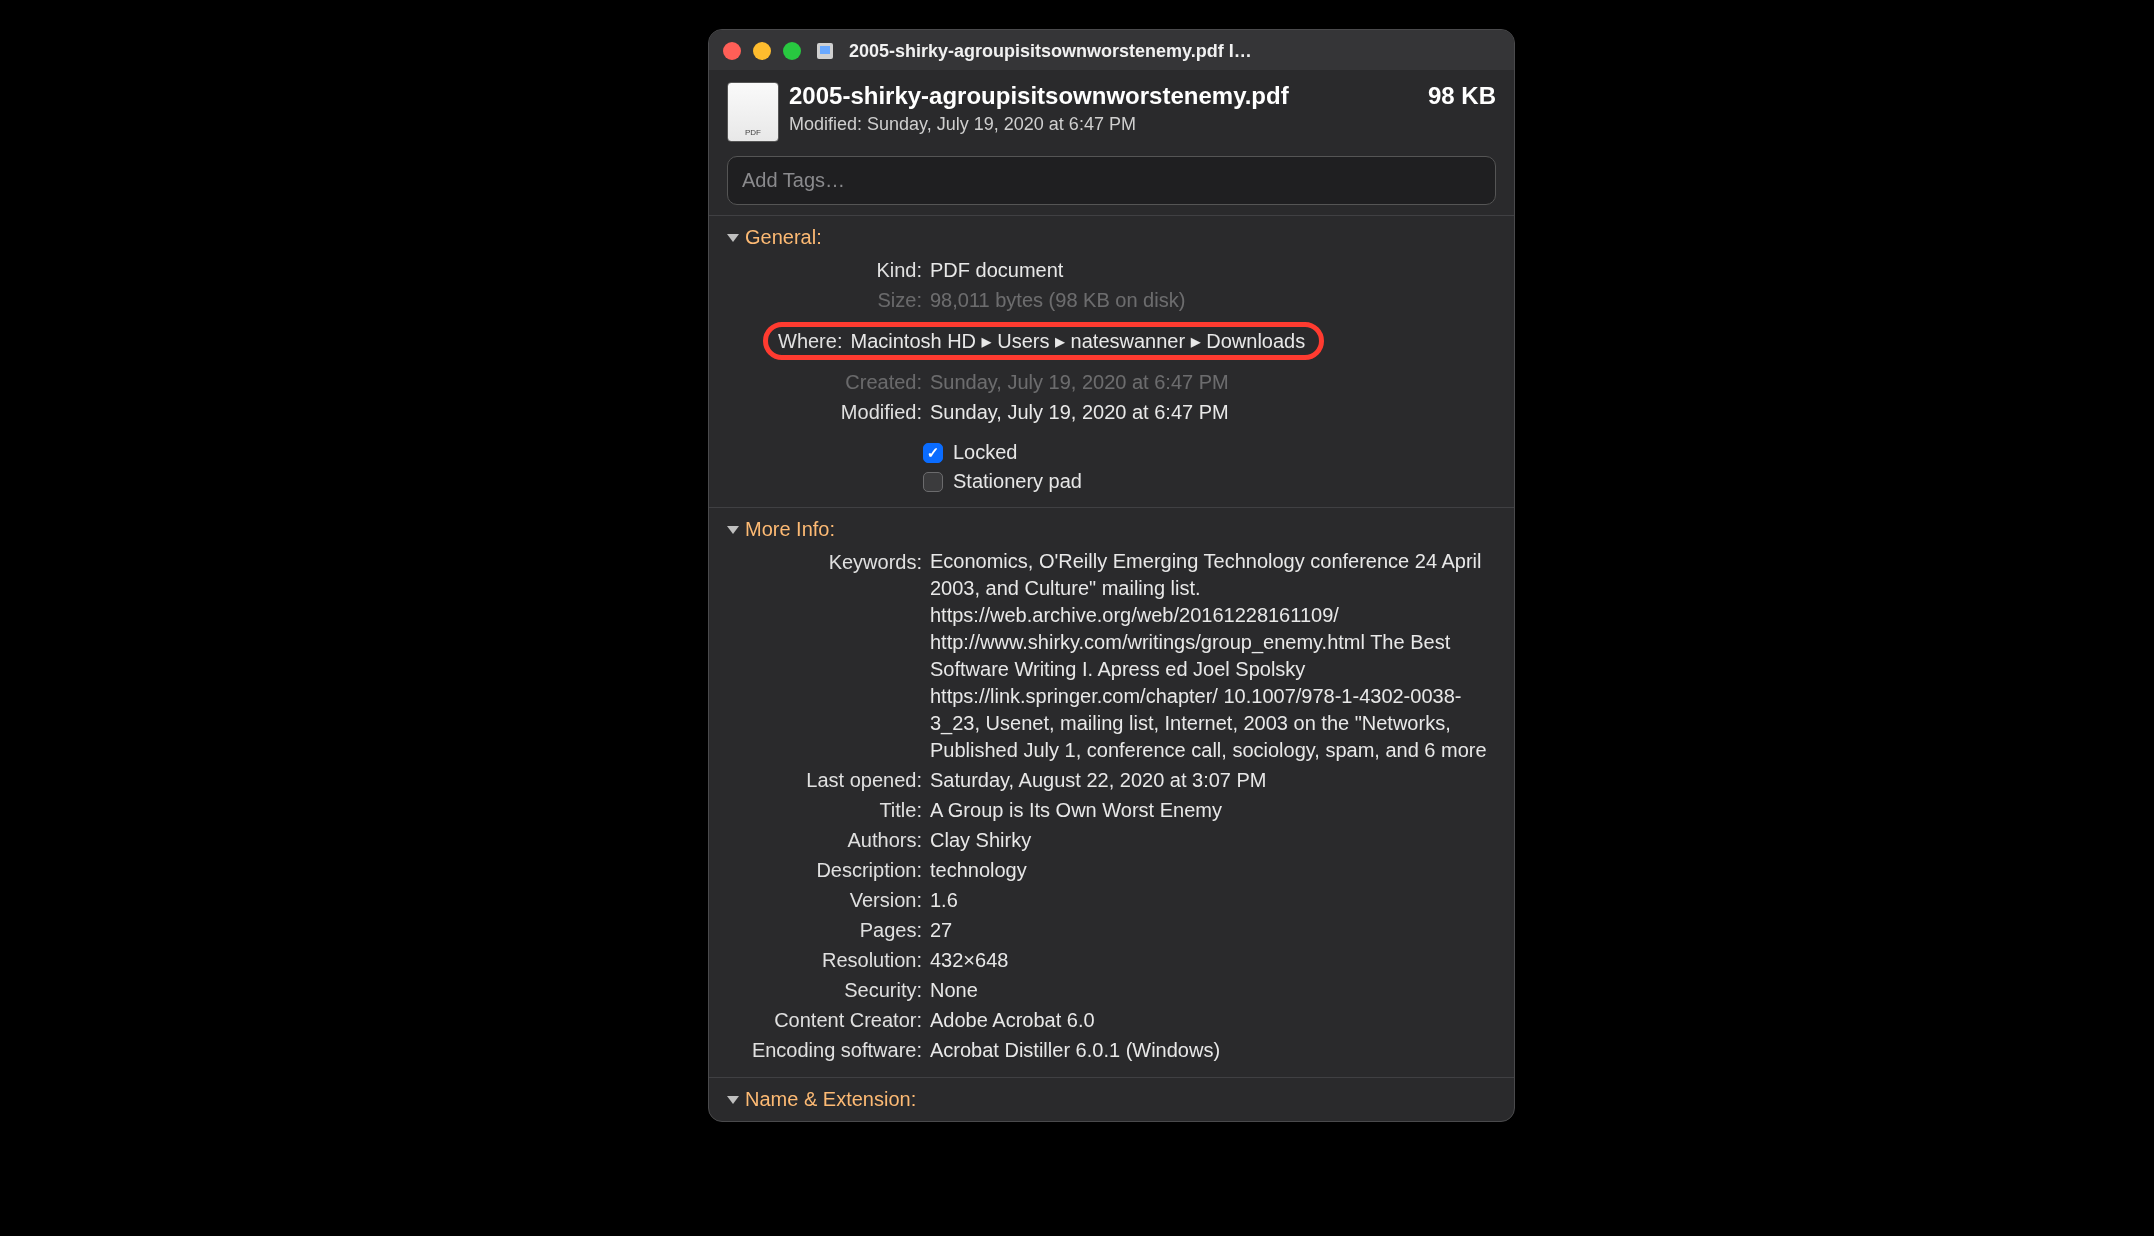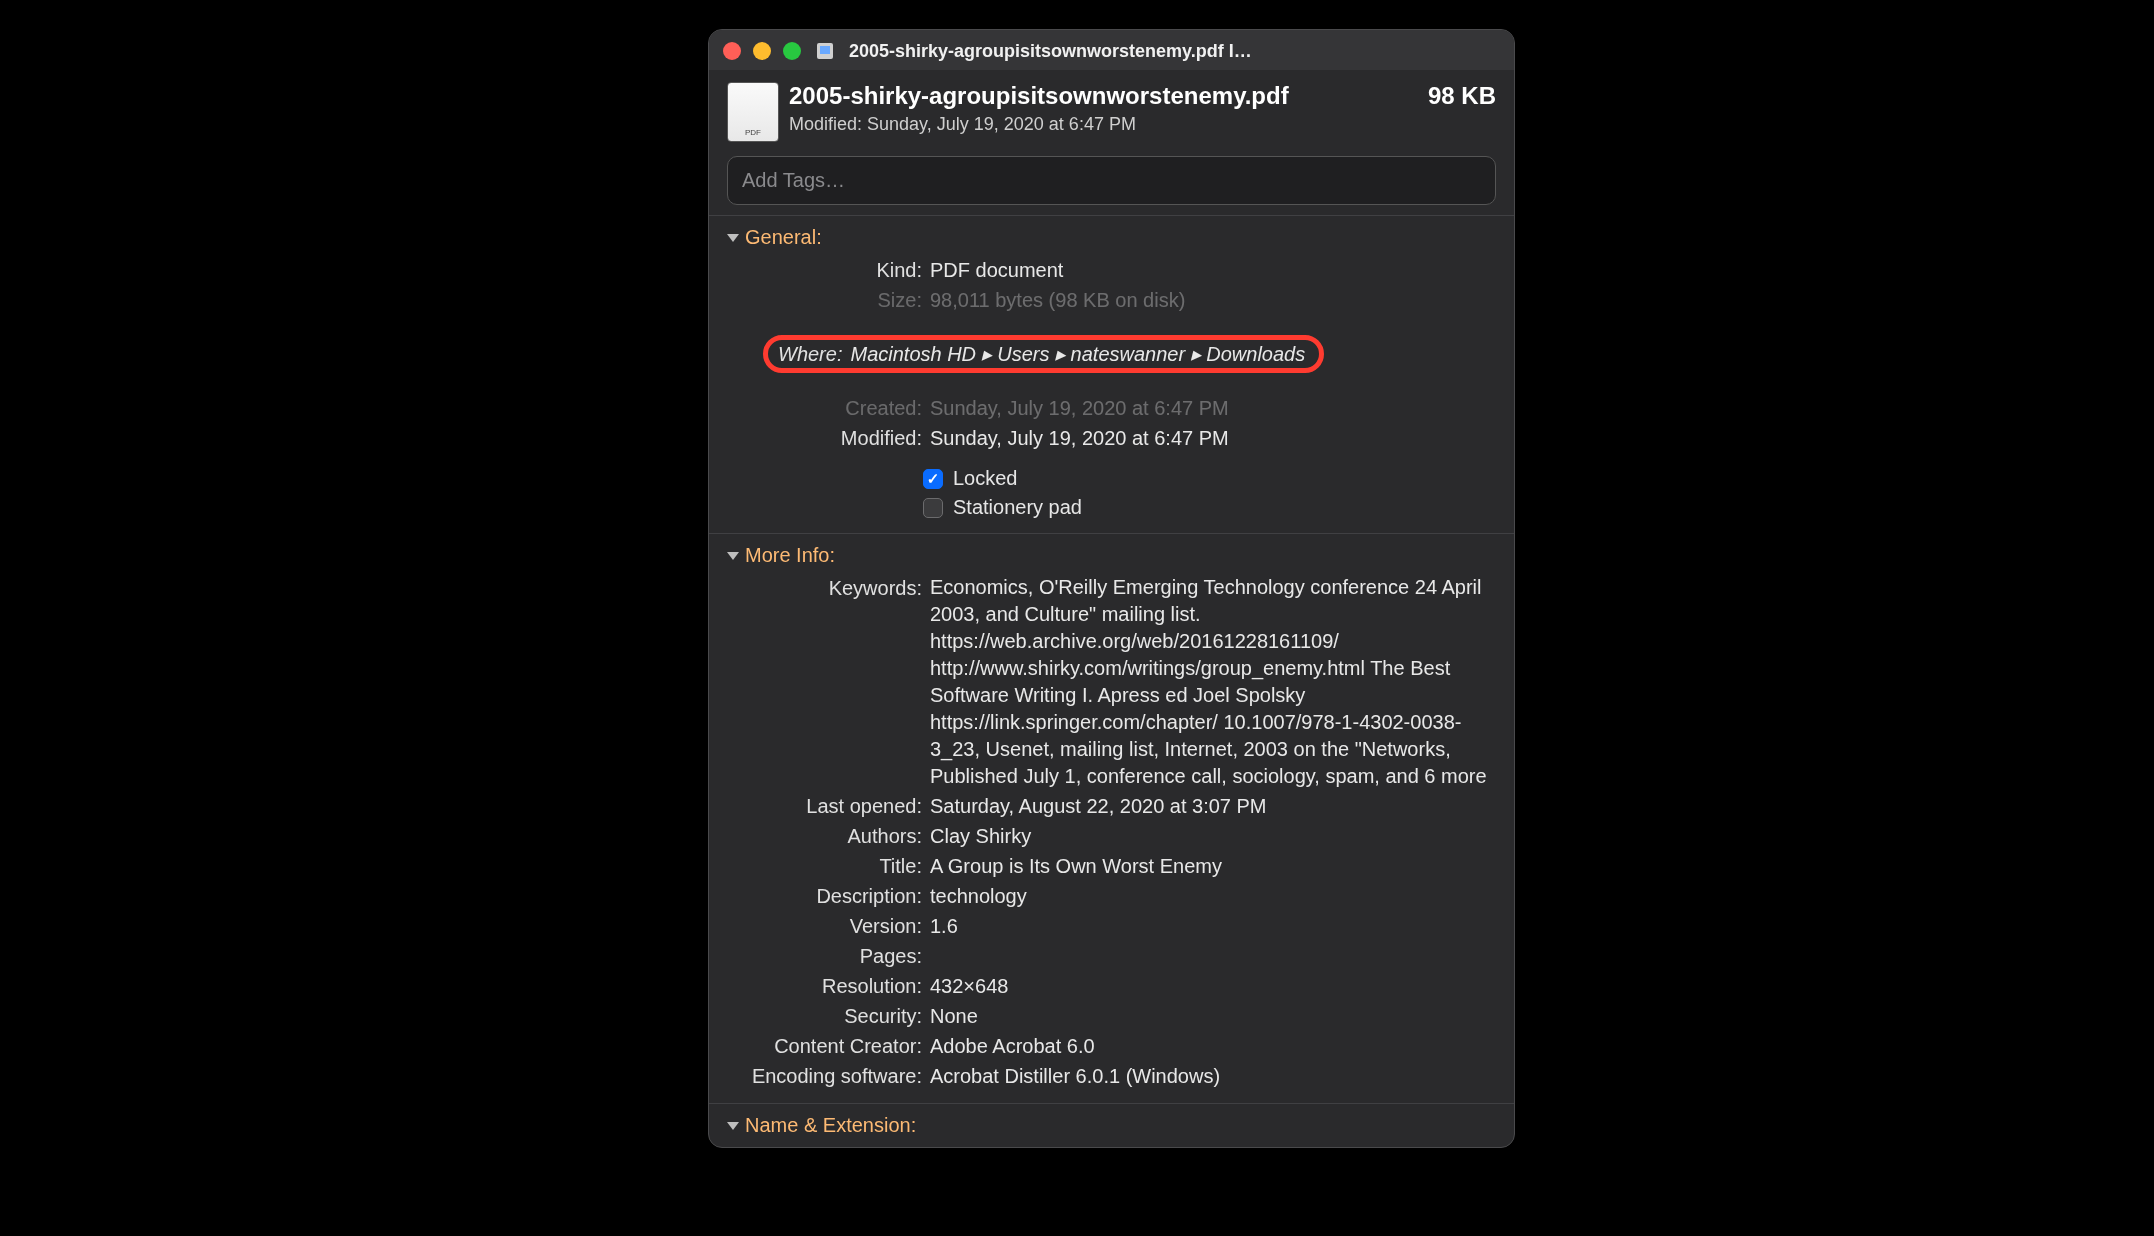"Where:" .where-row { font-style: italic -> none; margin: 20px 12px -> 7px 12px }
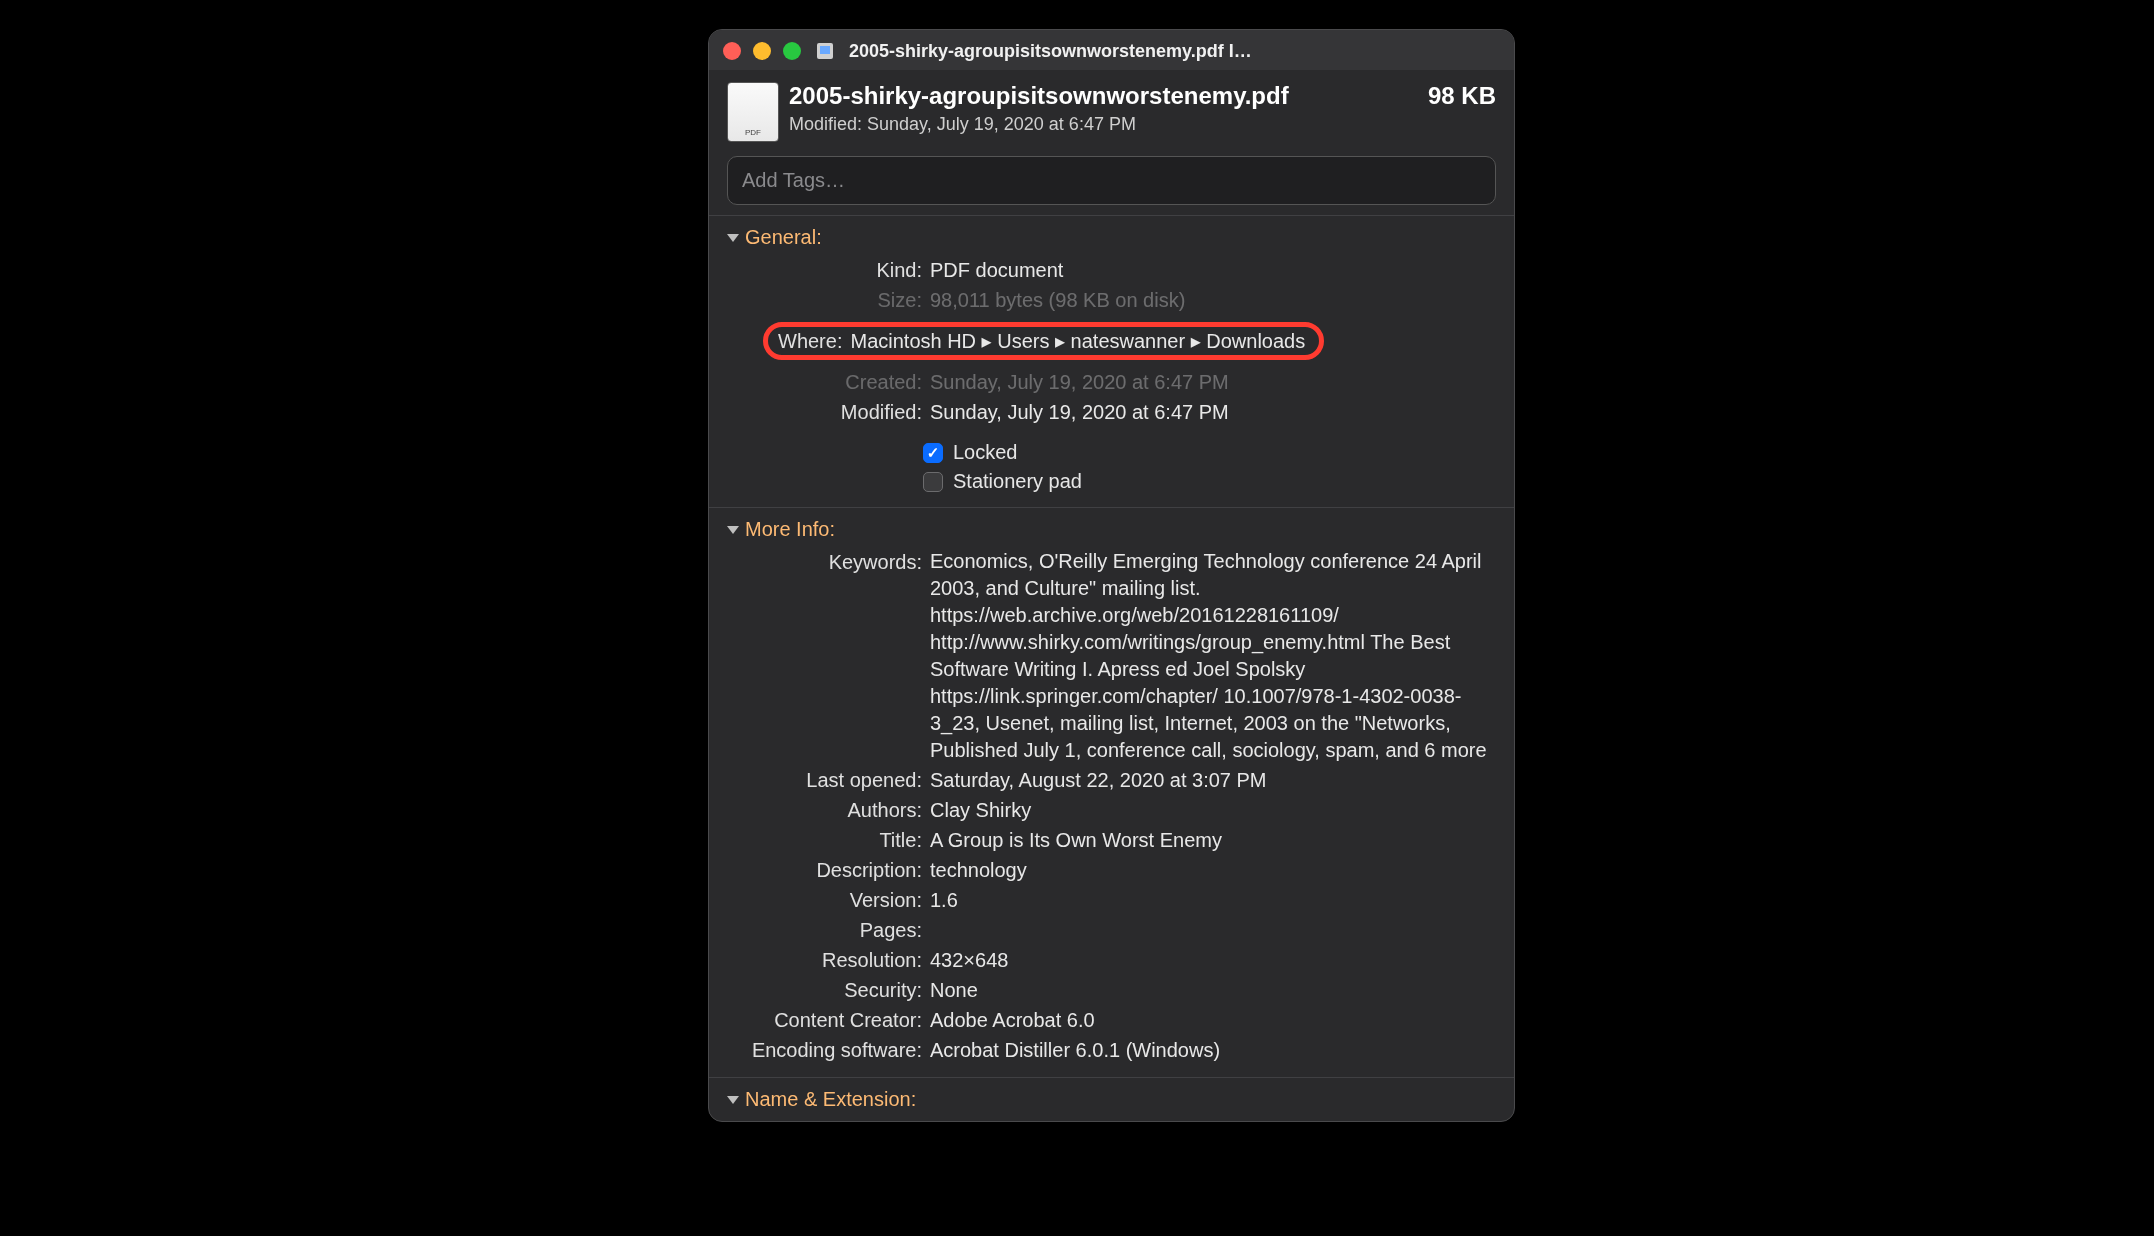"Authors:" div.kv { order: before "Title:" -> after "Title:" }
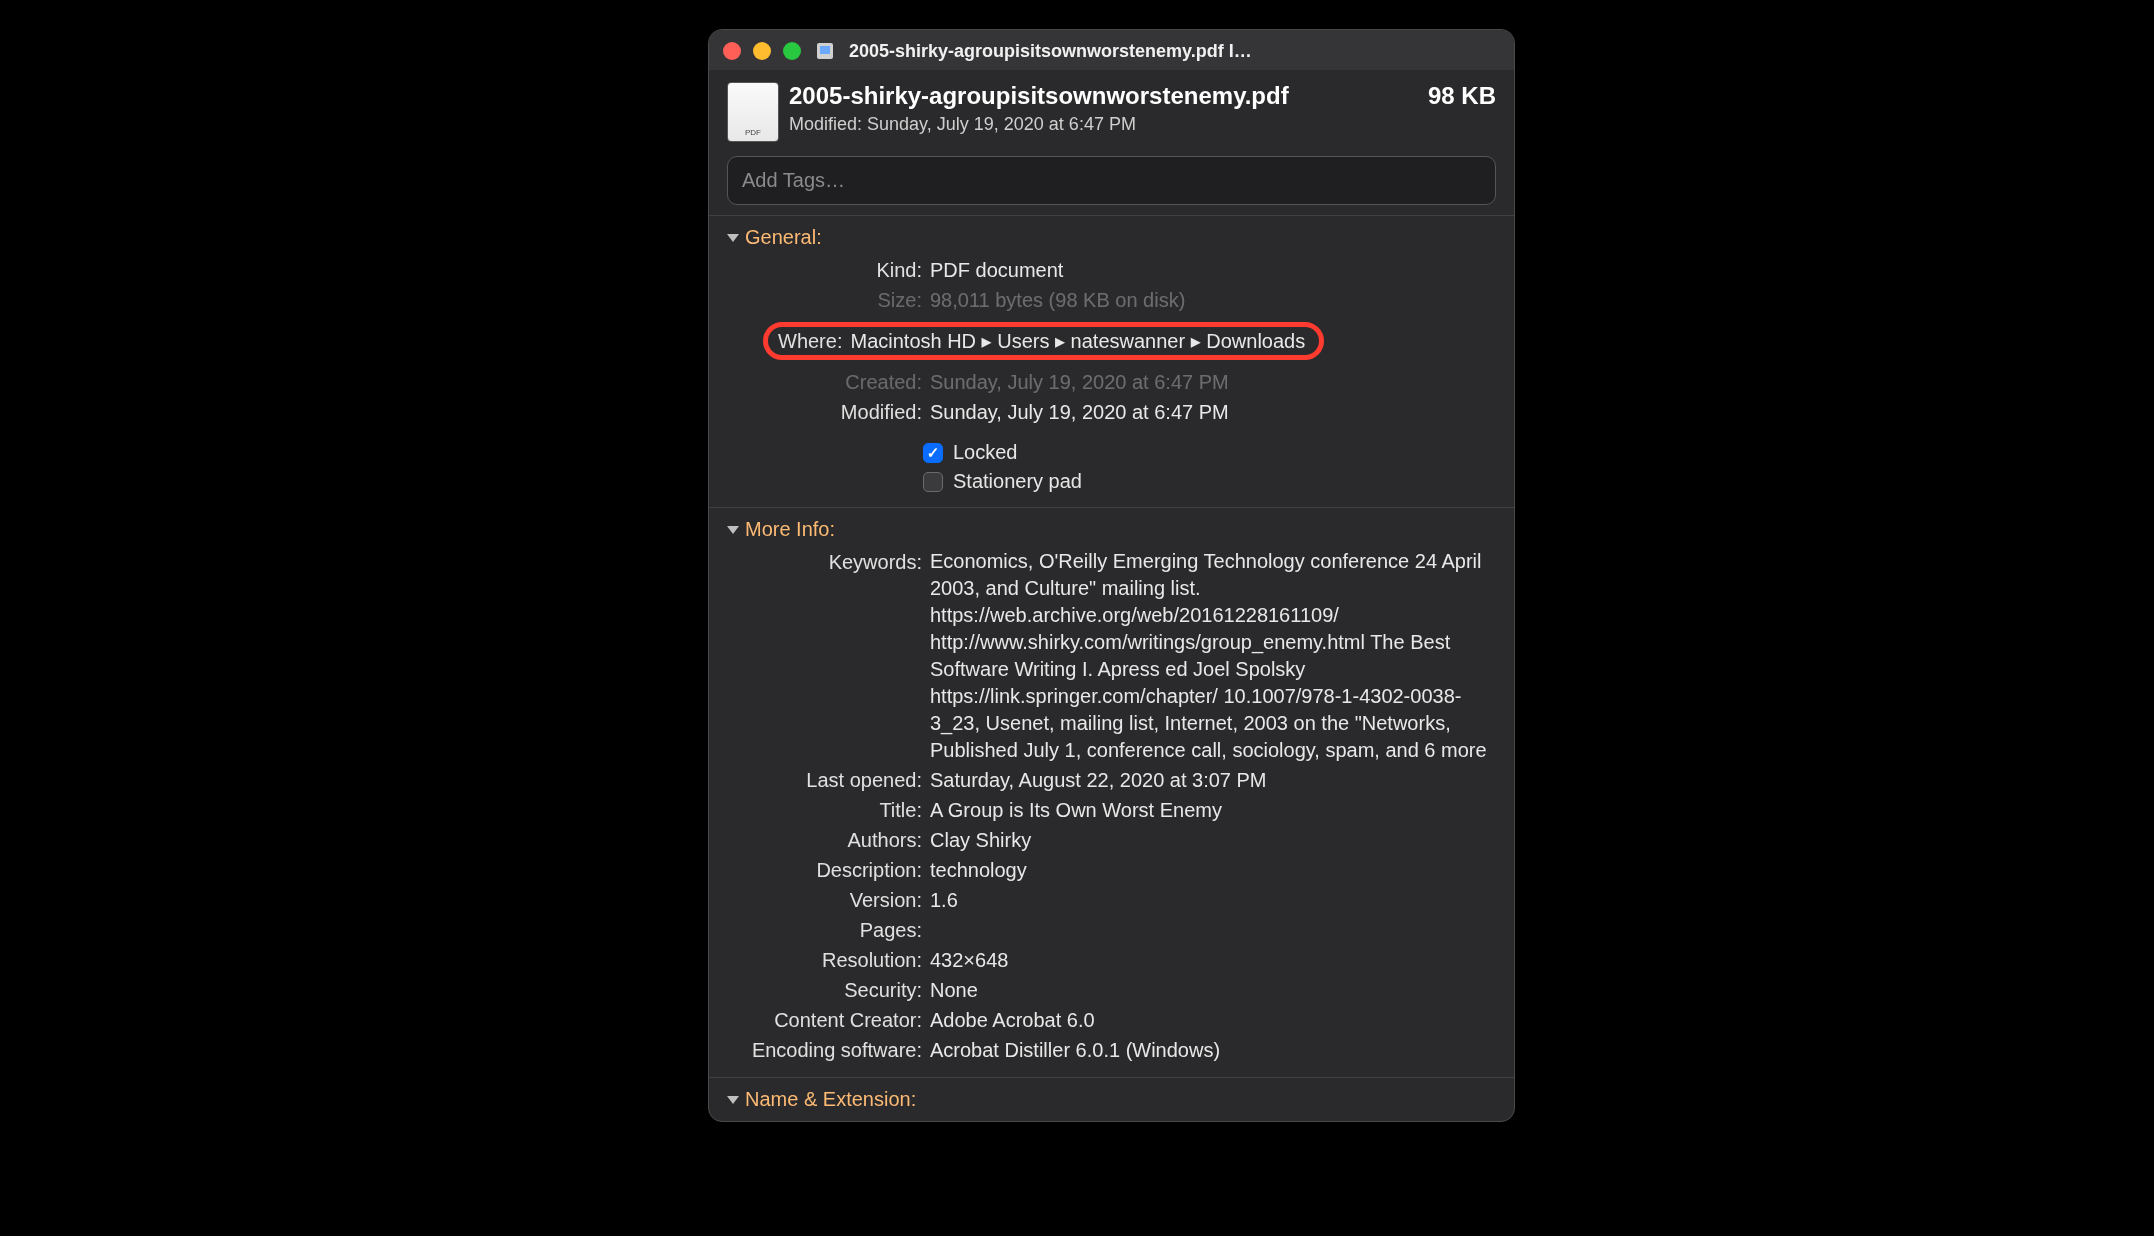"27" div.v { html: none -> <div>27</div> }
